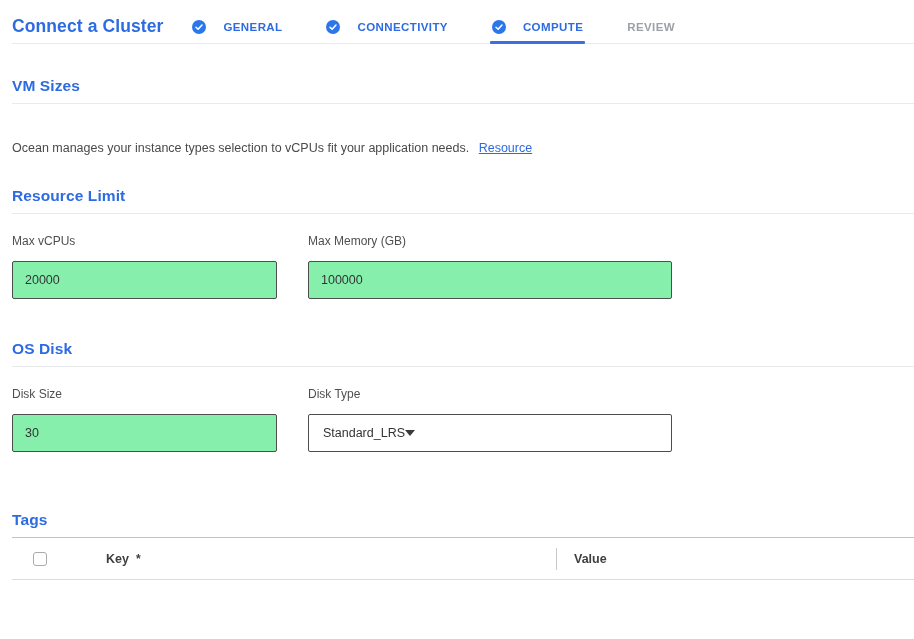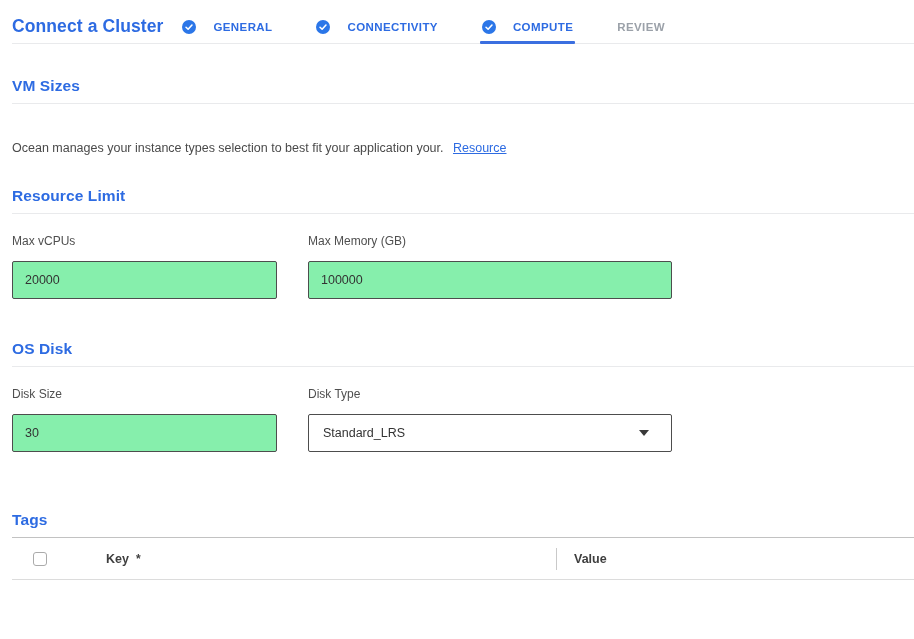"Connect a Cluster" .wizard-title { margin-right: 17px -> 27px }
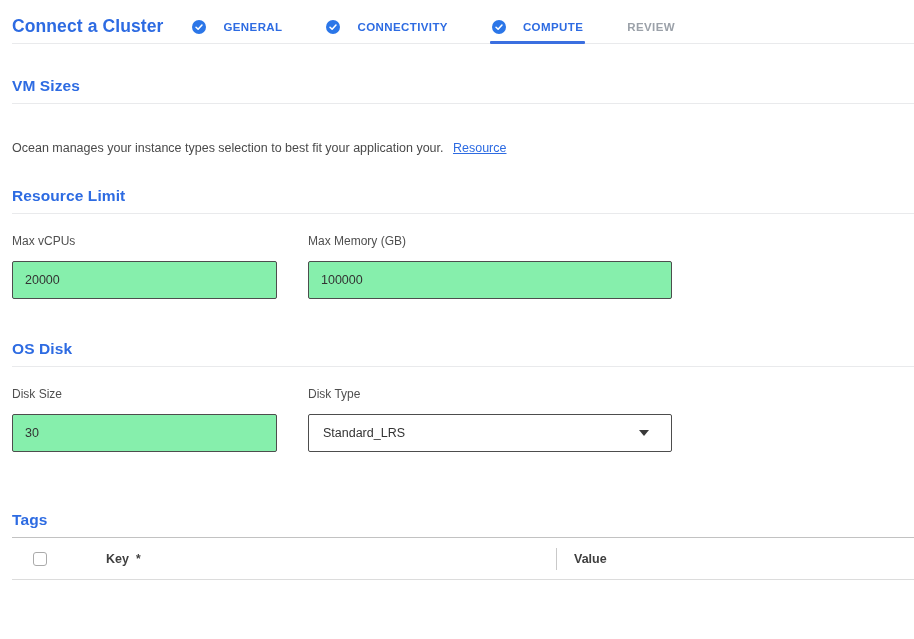"Ocean manages your instance types" span { text: best fit your application your -> vCPUs fit your application needs }
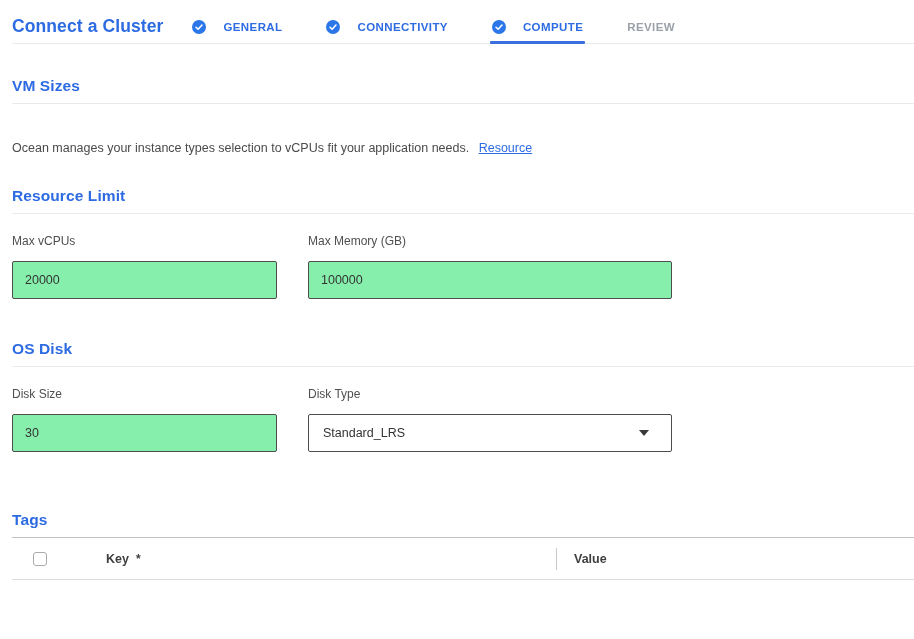"Standard_LRS" .select-box { justify-content: space-between -> flex-start }
